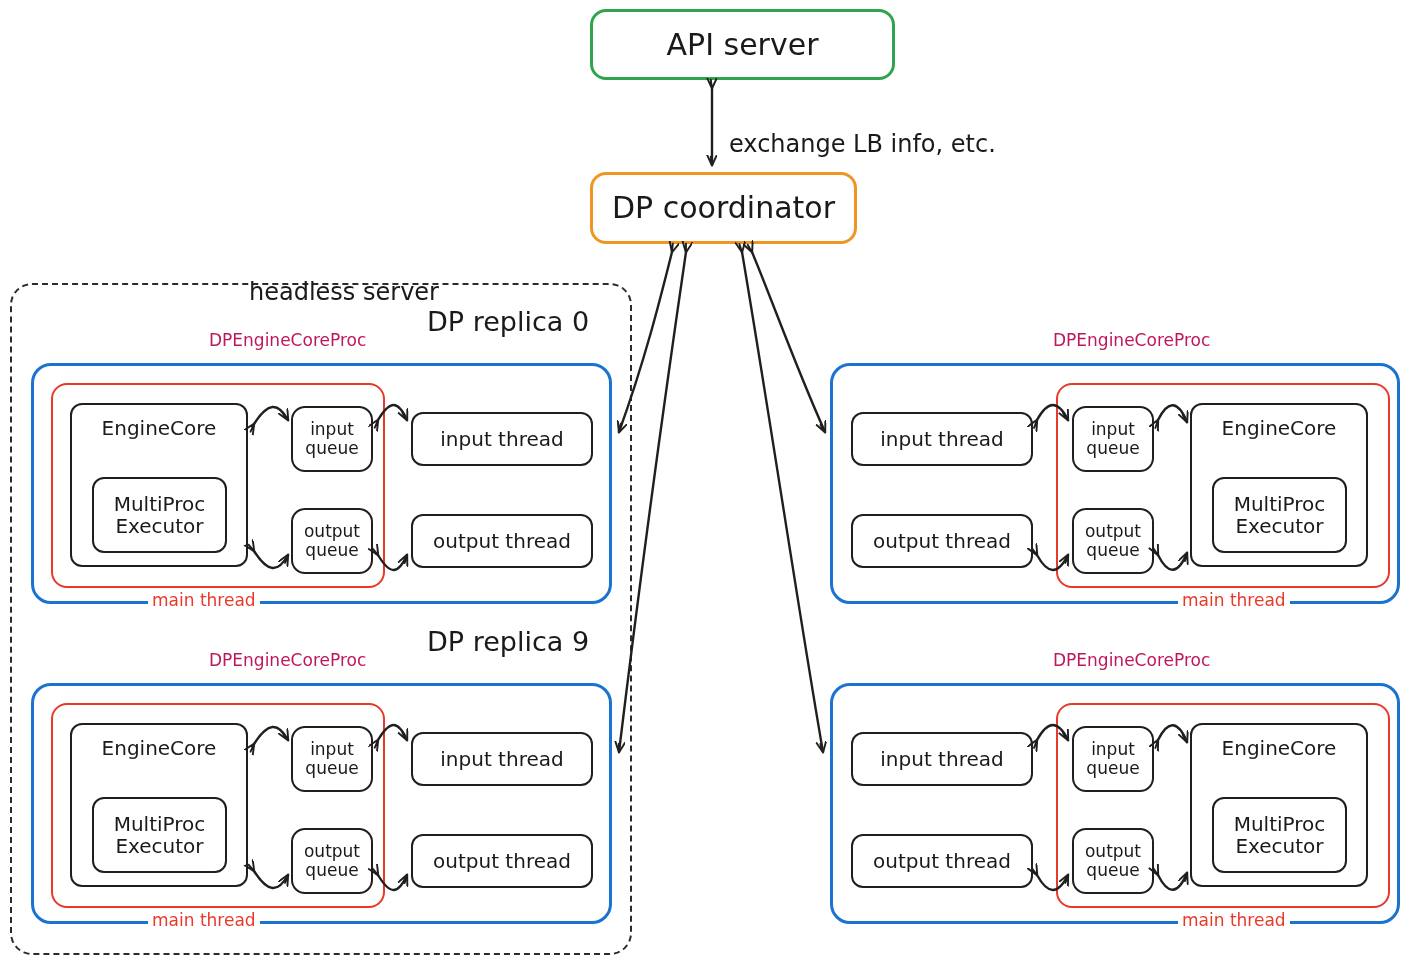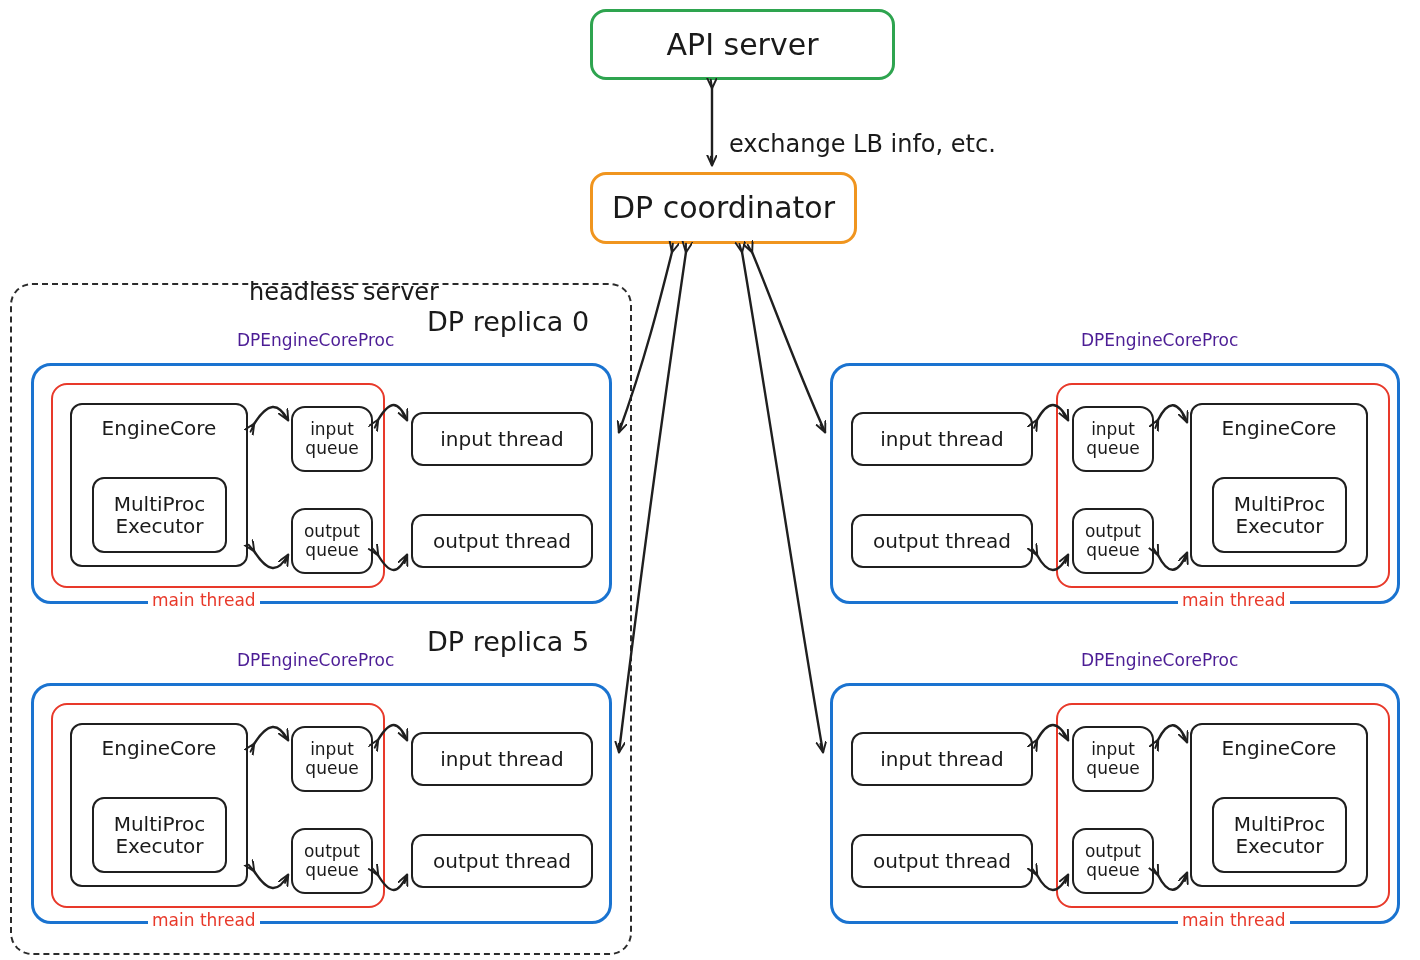"DPEngineCoreProc" .cap.blue { color: #4c1d95 -> #be185d; margin-left: 28px -> none }
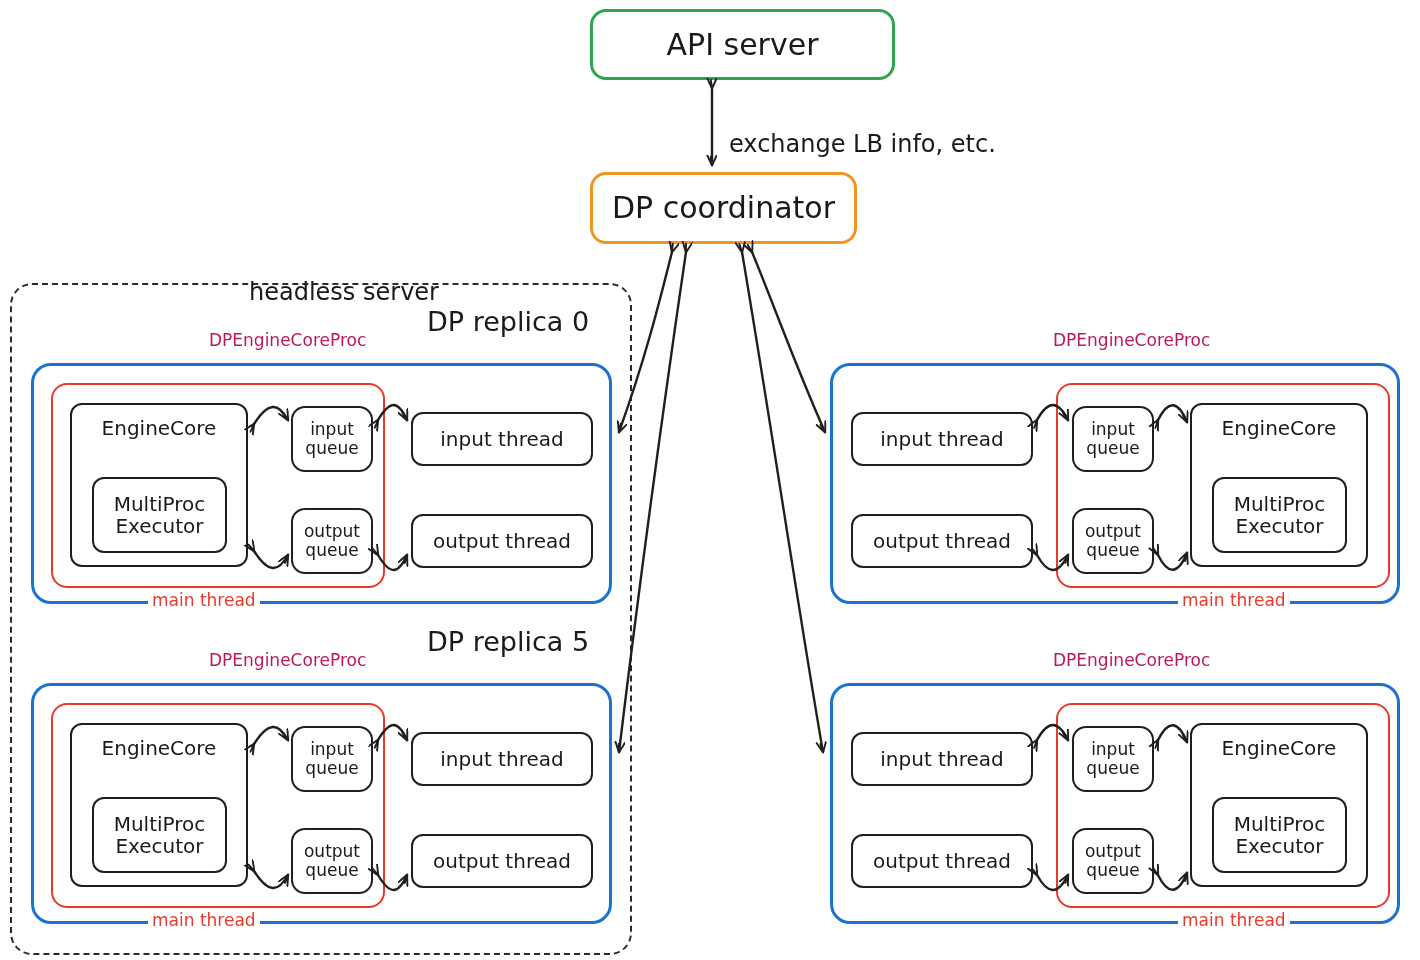"DP replica 5" div.cap { text: 5 -> 9 }
